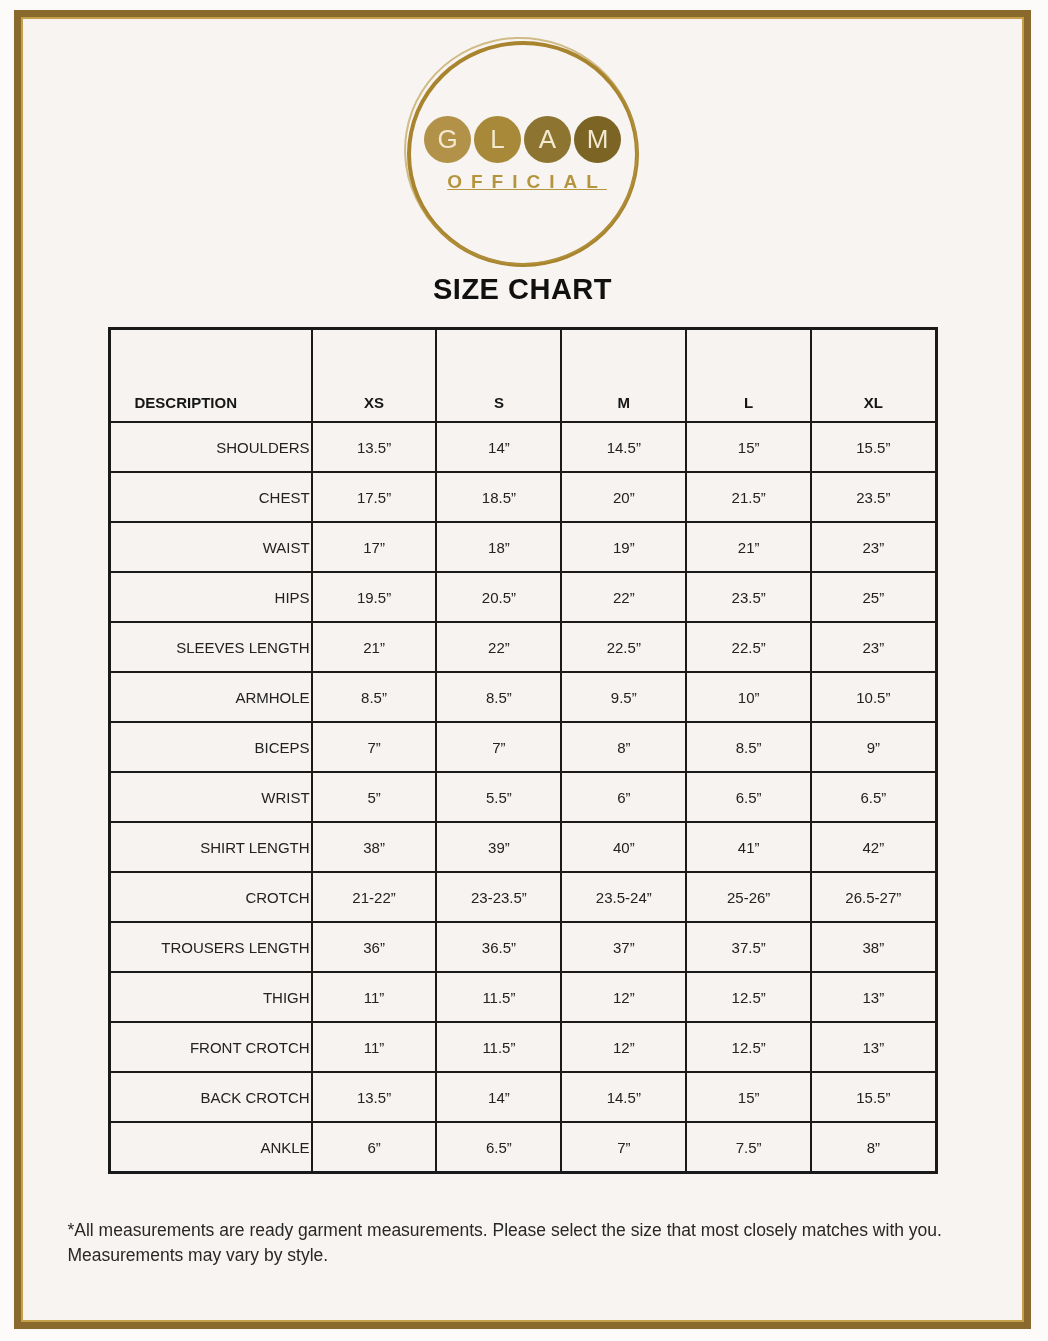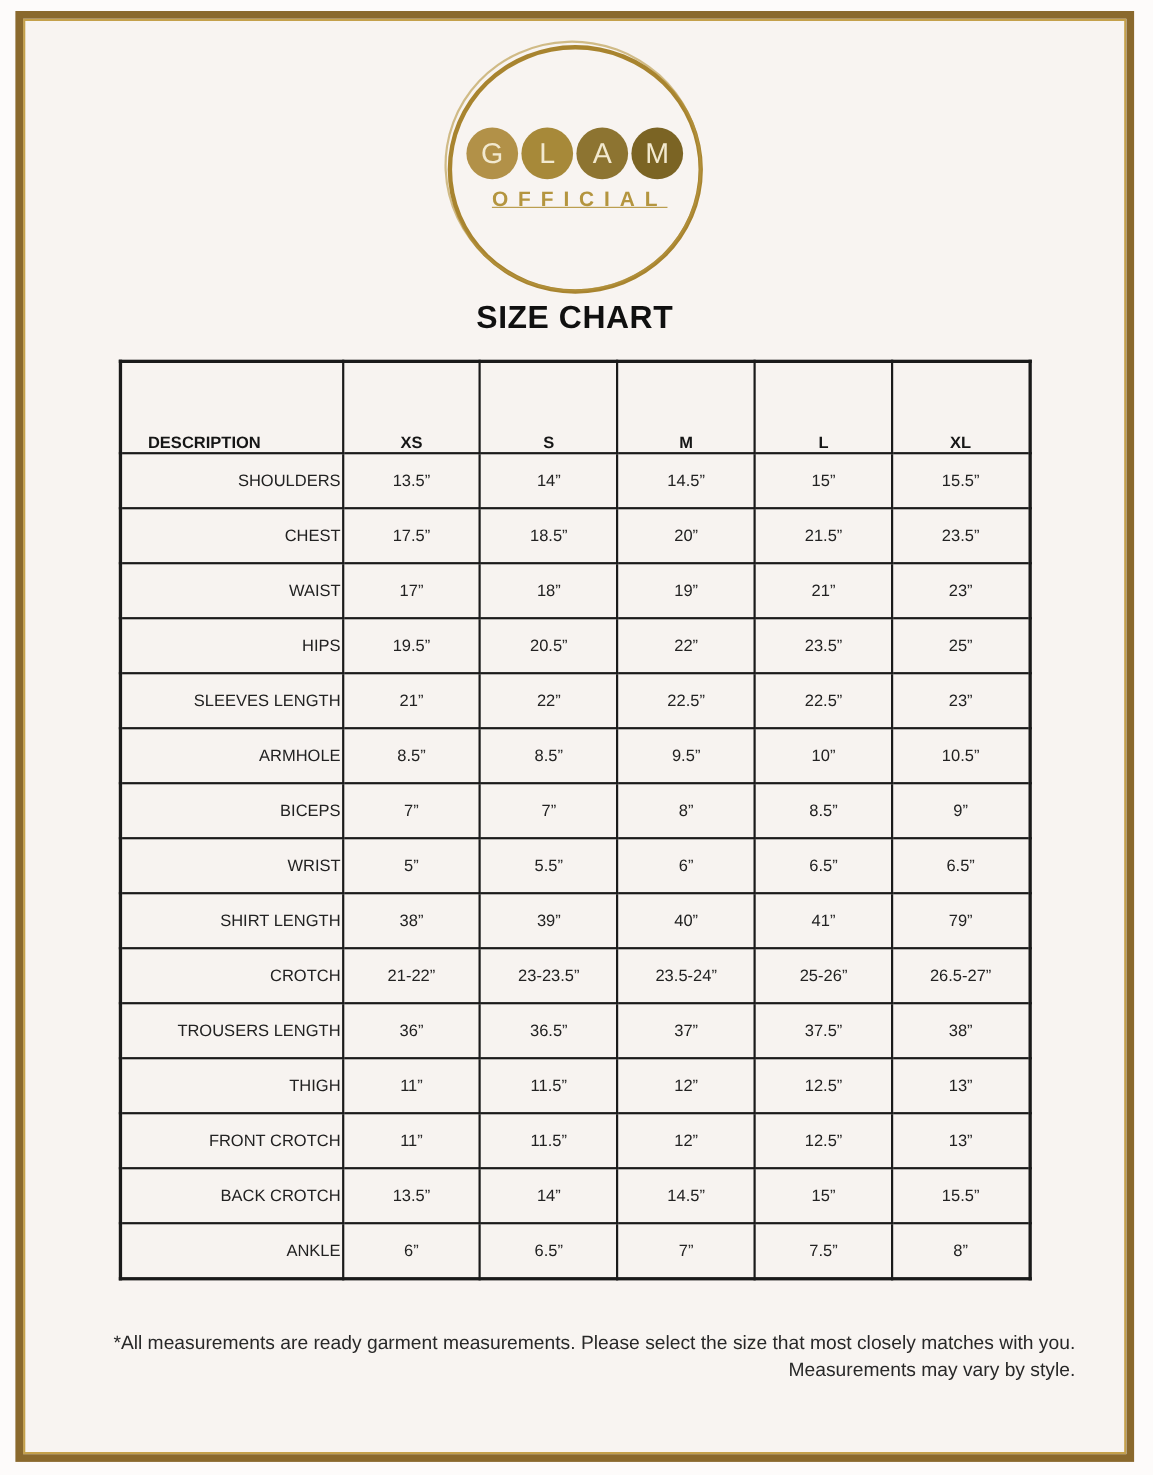"DESCRIPTION" thead th { padding-bottom: 0 -> 10px }
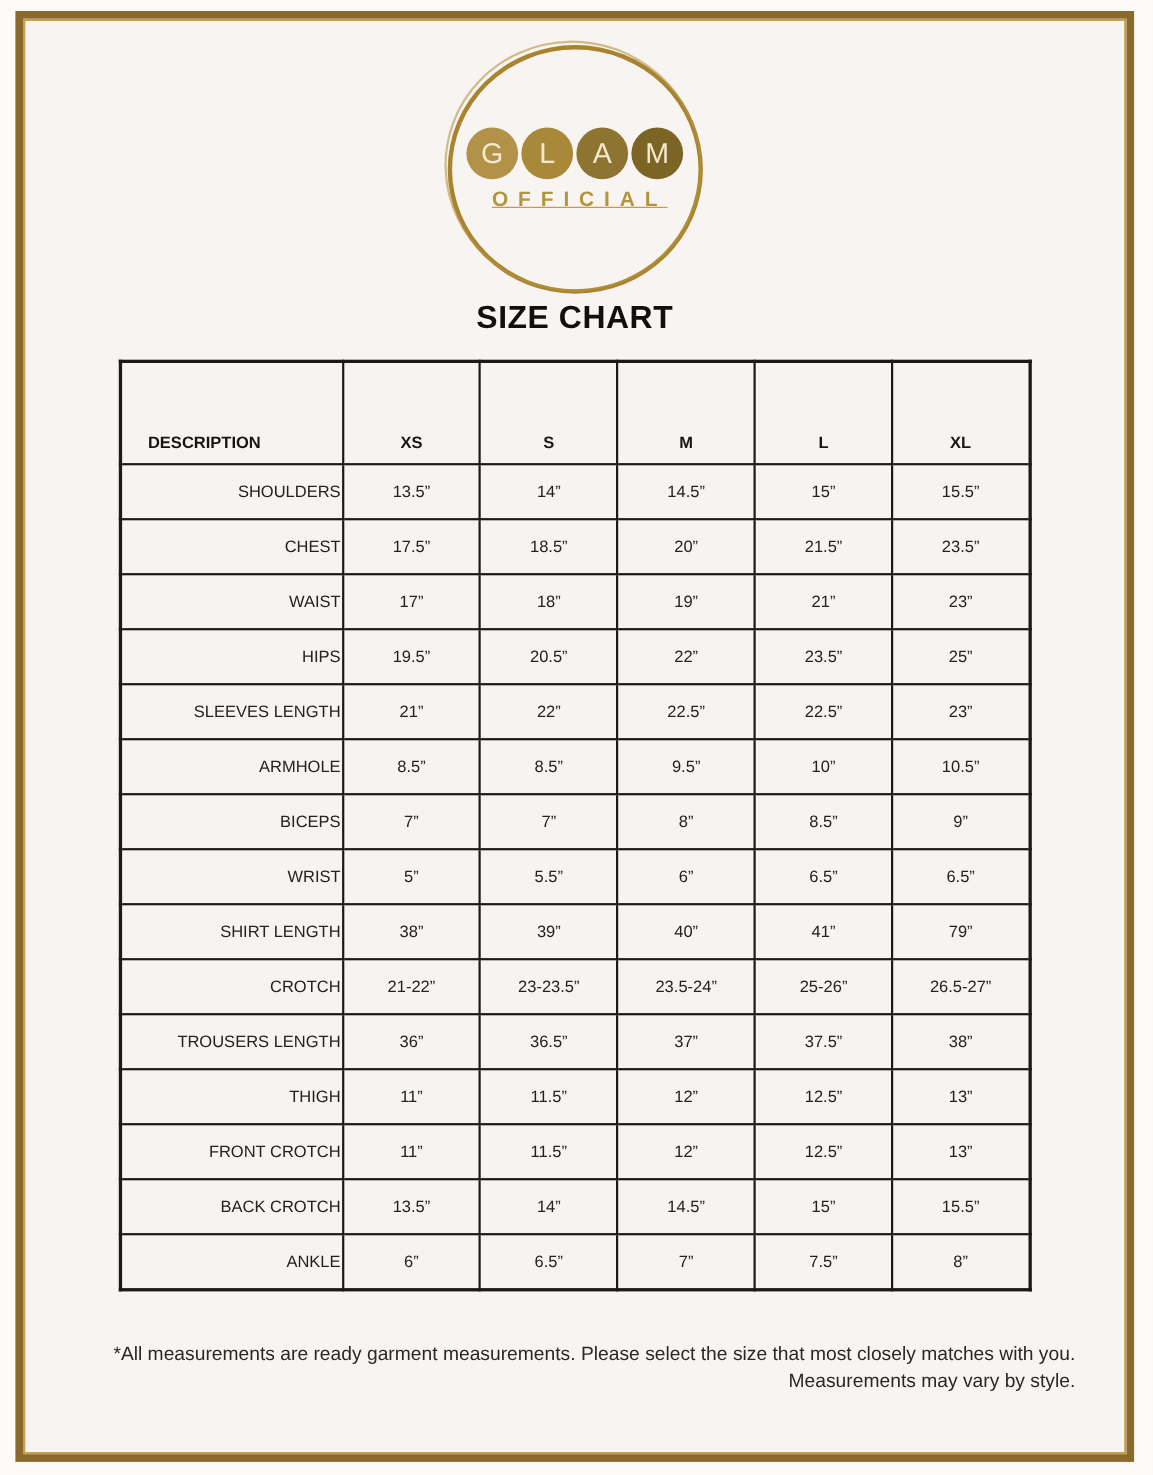"79”" td { text: 79 -> 42 }
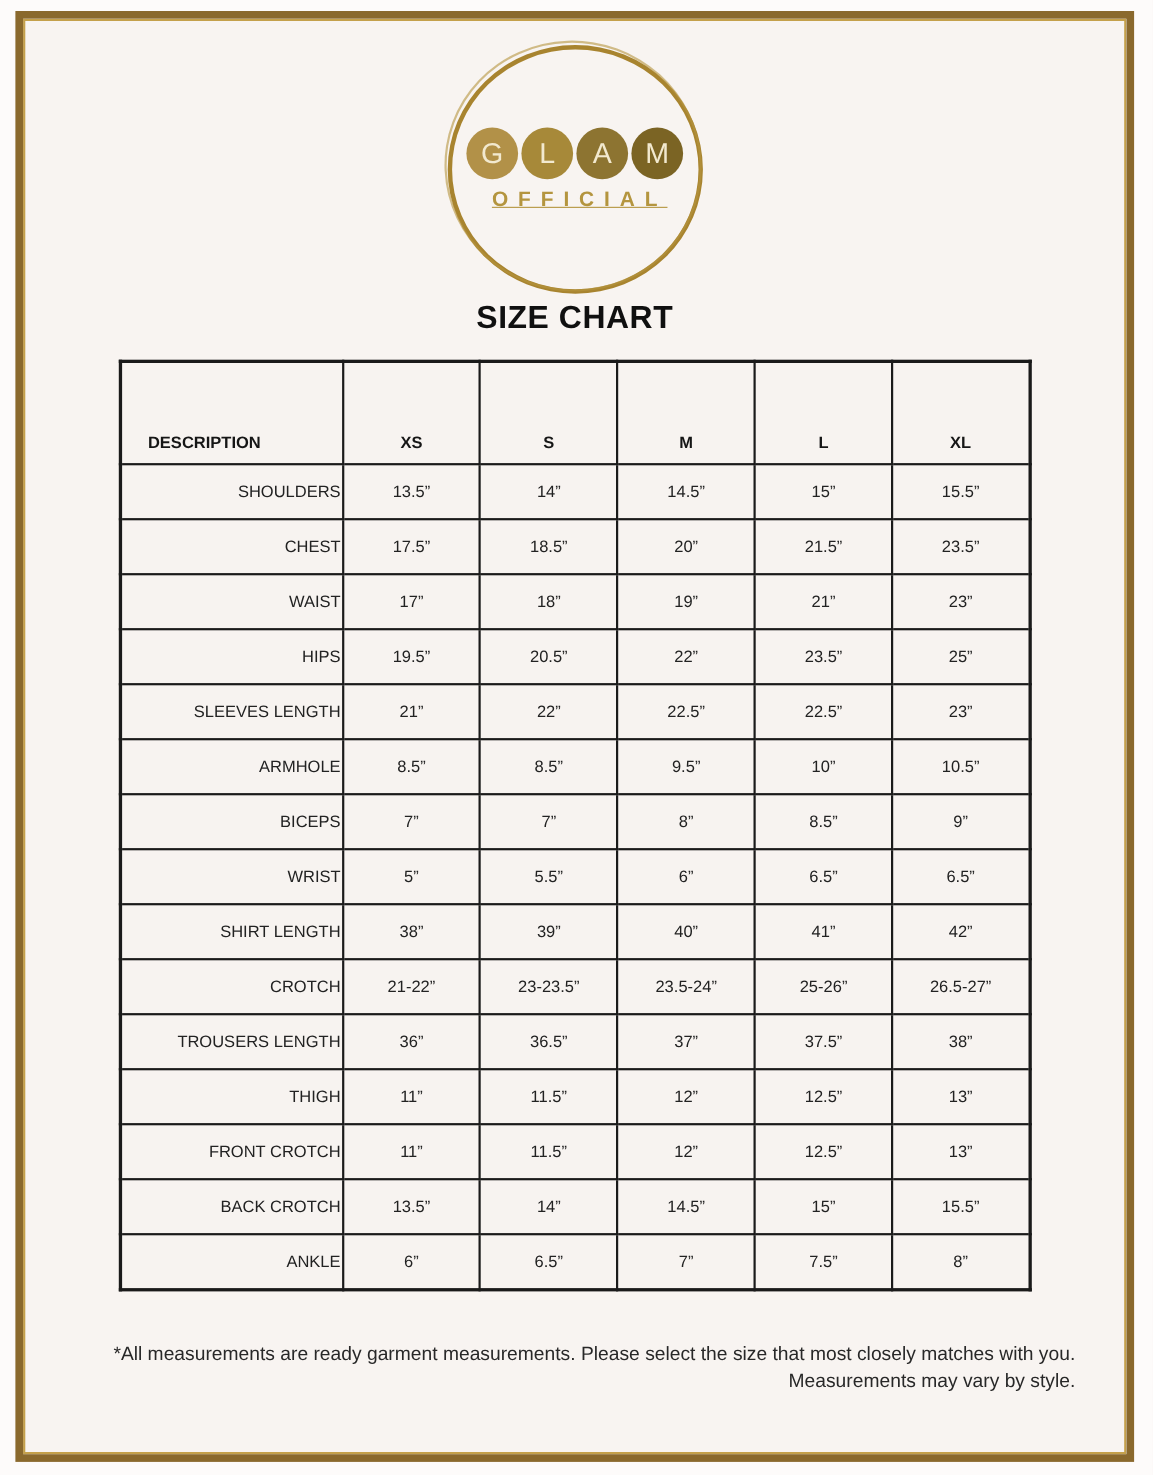"*All measurements are ready garment" .footnote { text-align: right -> left }
